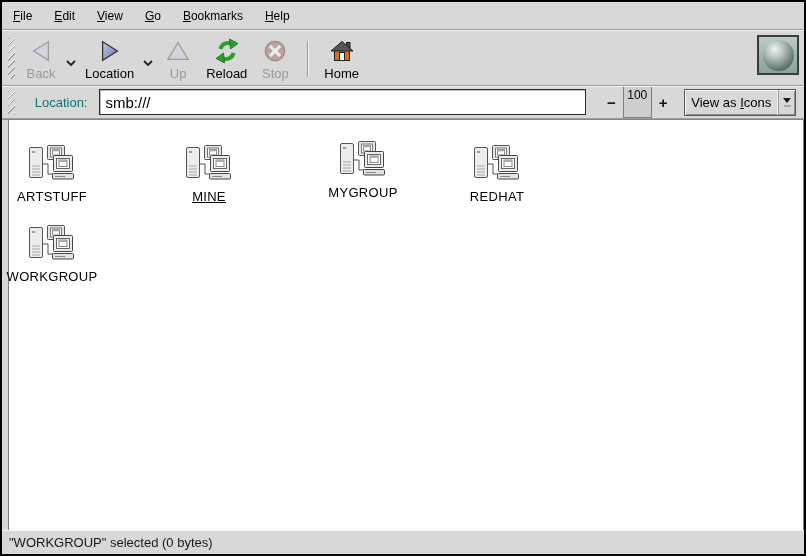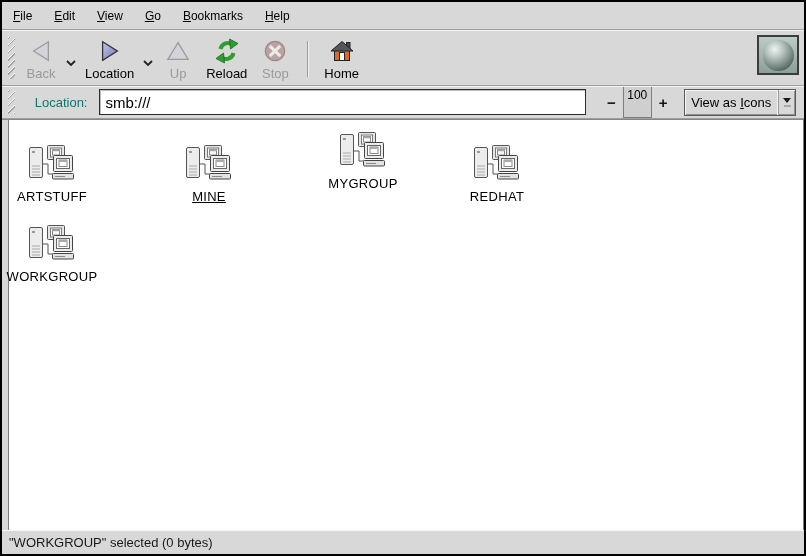"MYGROUP" .r1c3 { top: 11px -> 20px }
